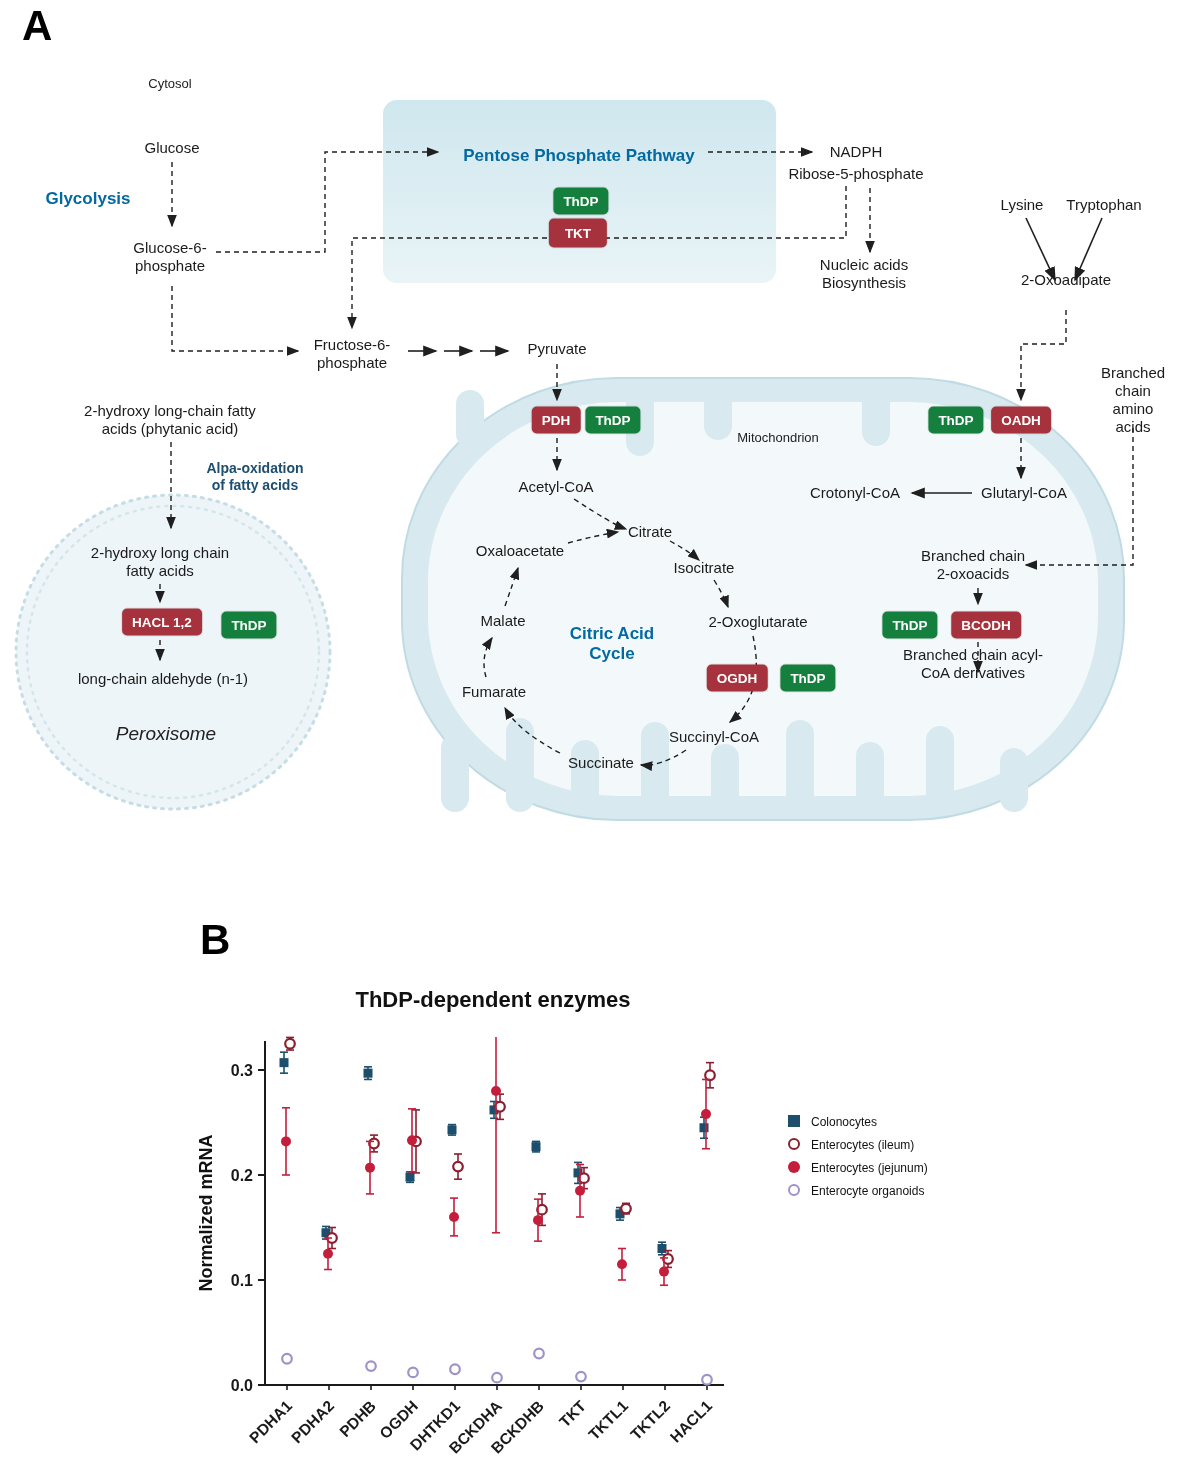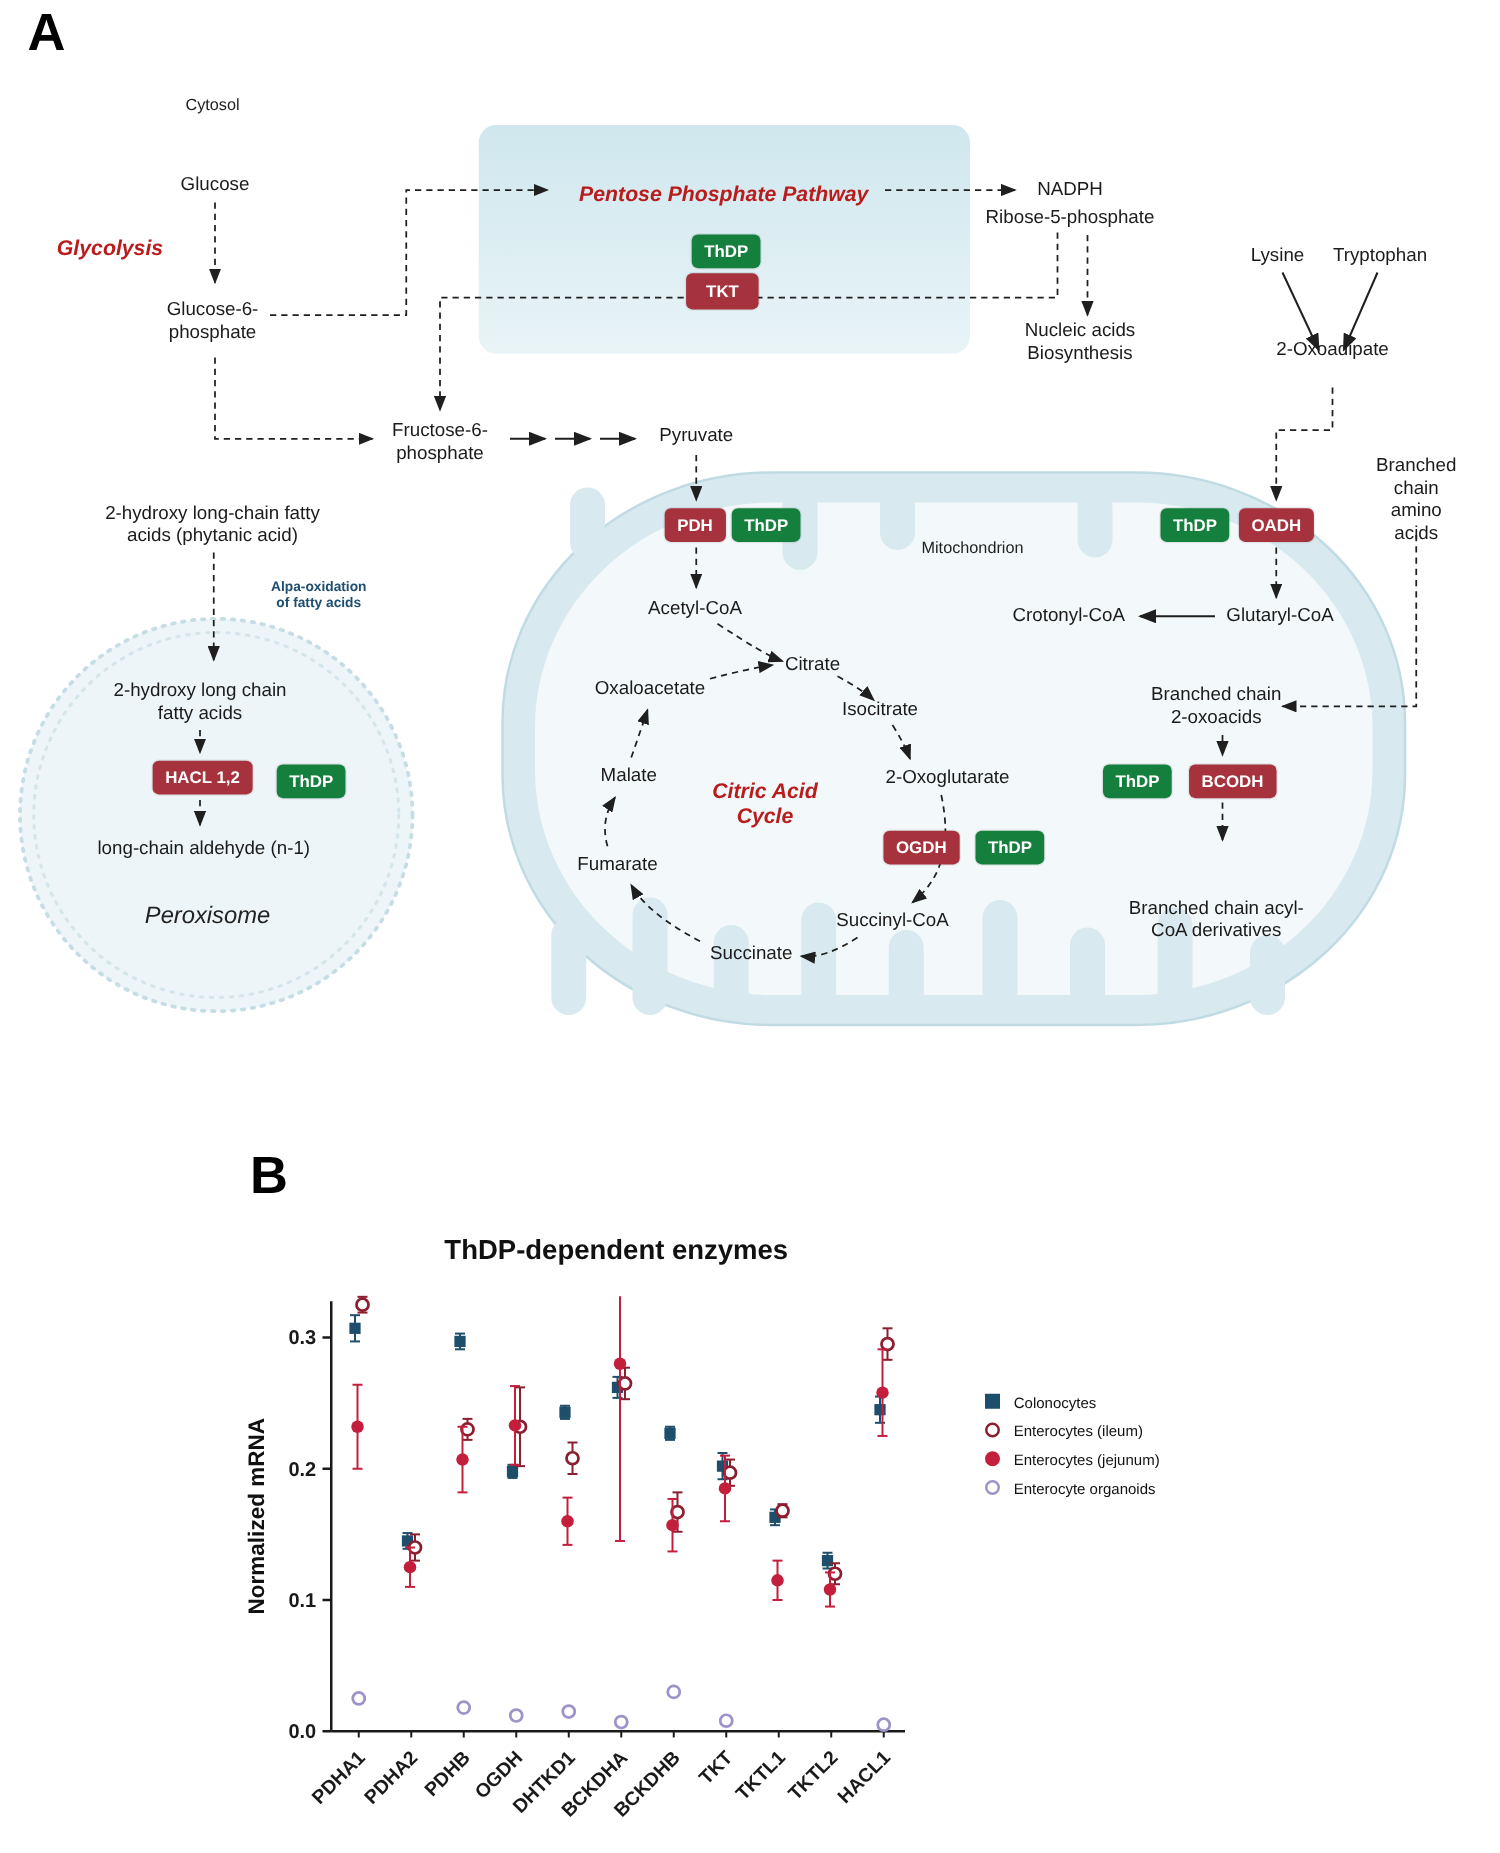"Pentose Phosphate Pathway" .nb { color: #b91c1c -> #0369a1; font-style: italic -> none }
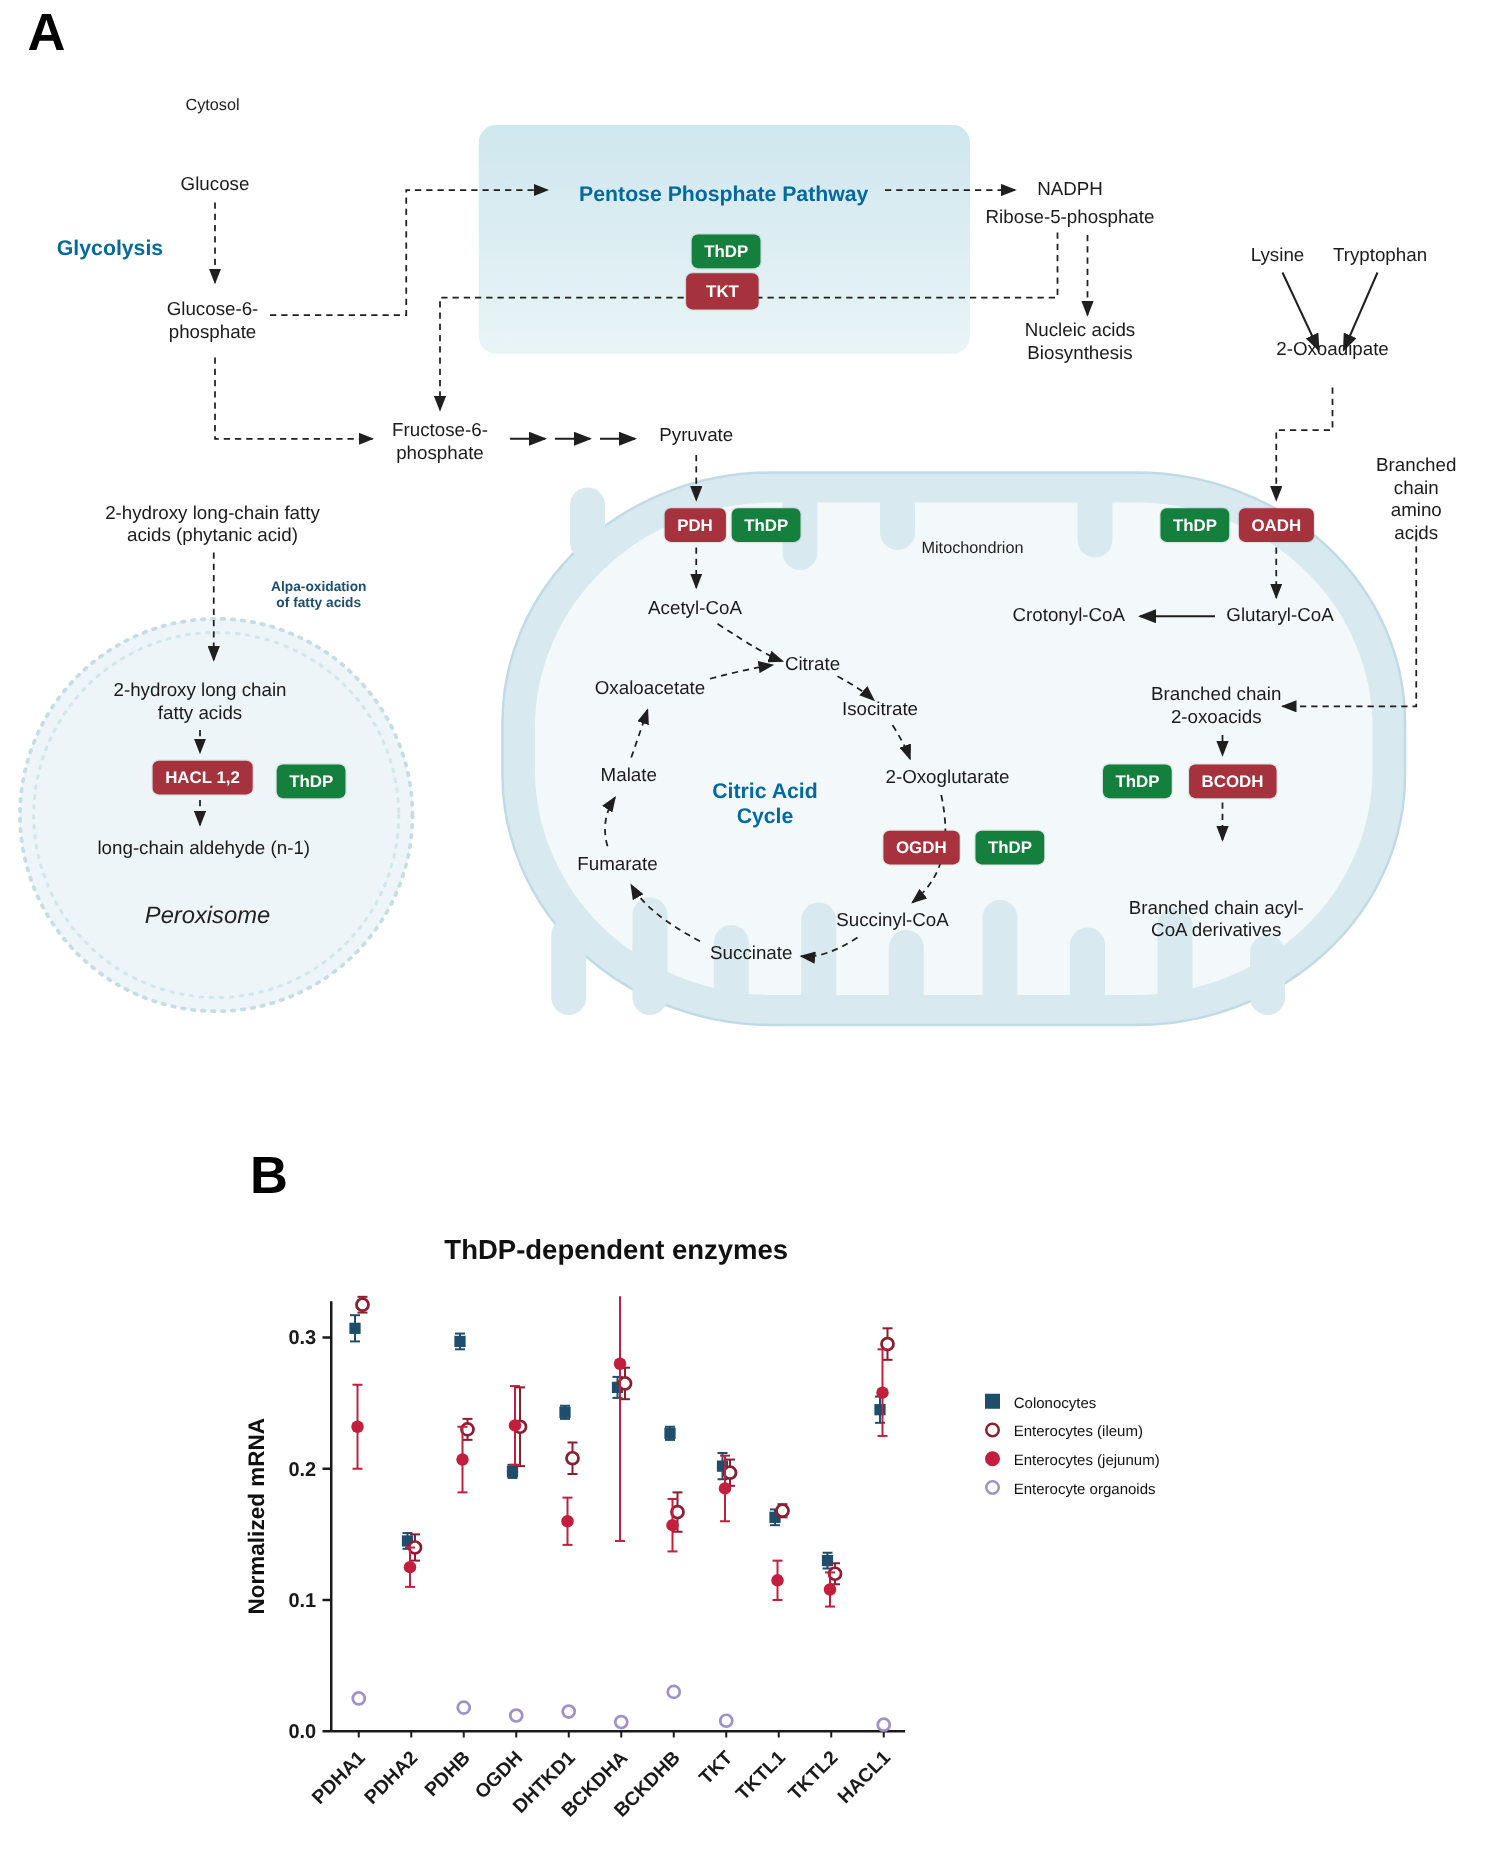"Alpa-oxidation" .nb2 { font-size: 11px -> 14px }
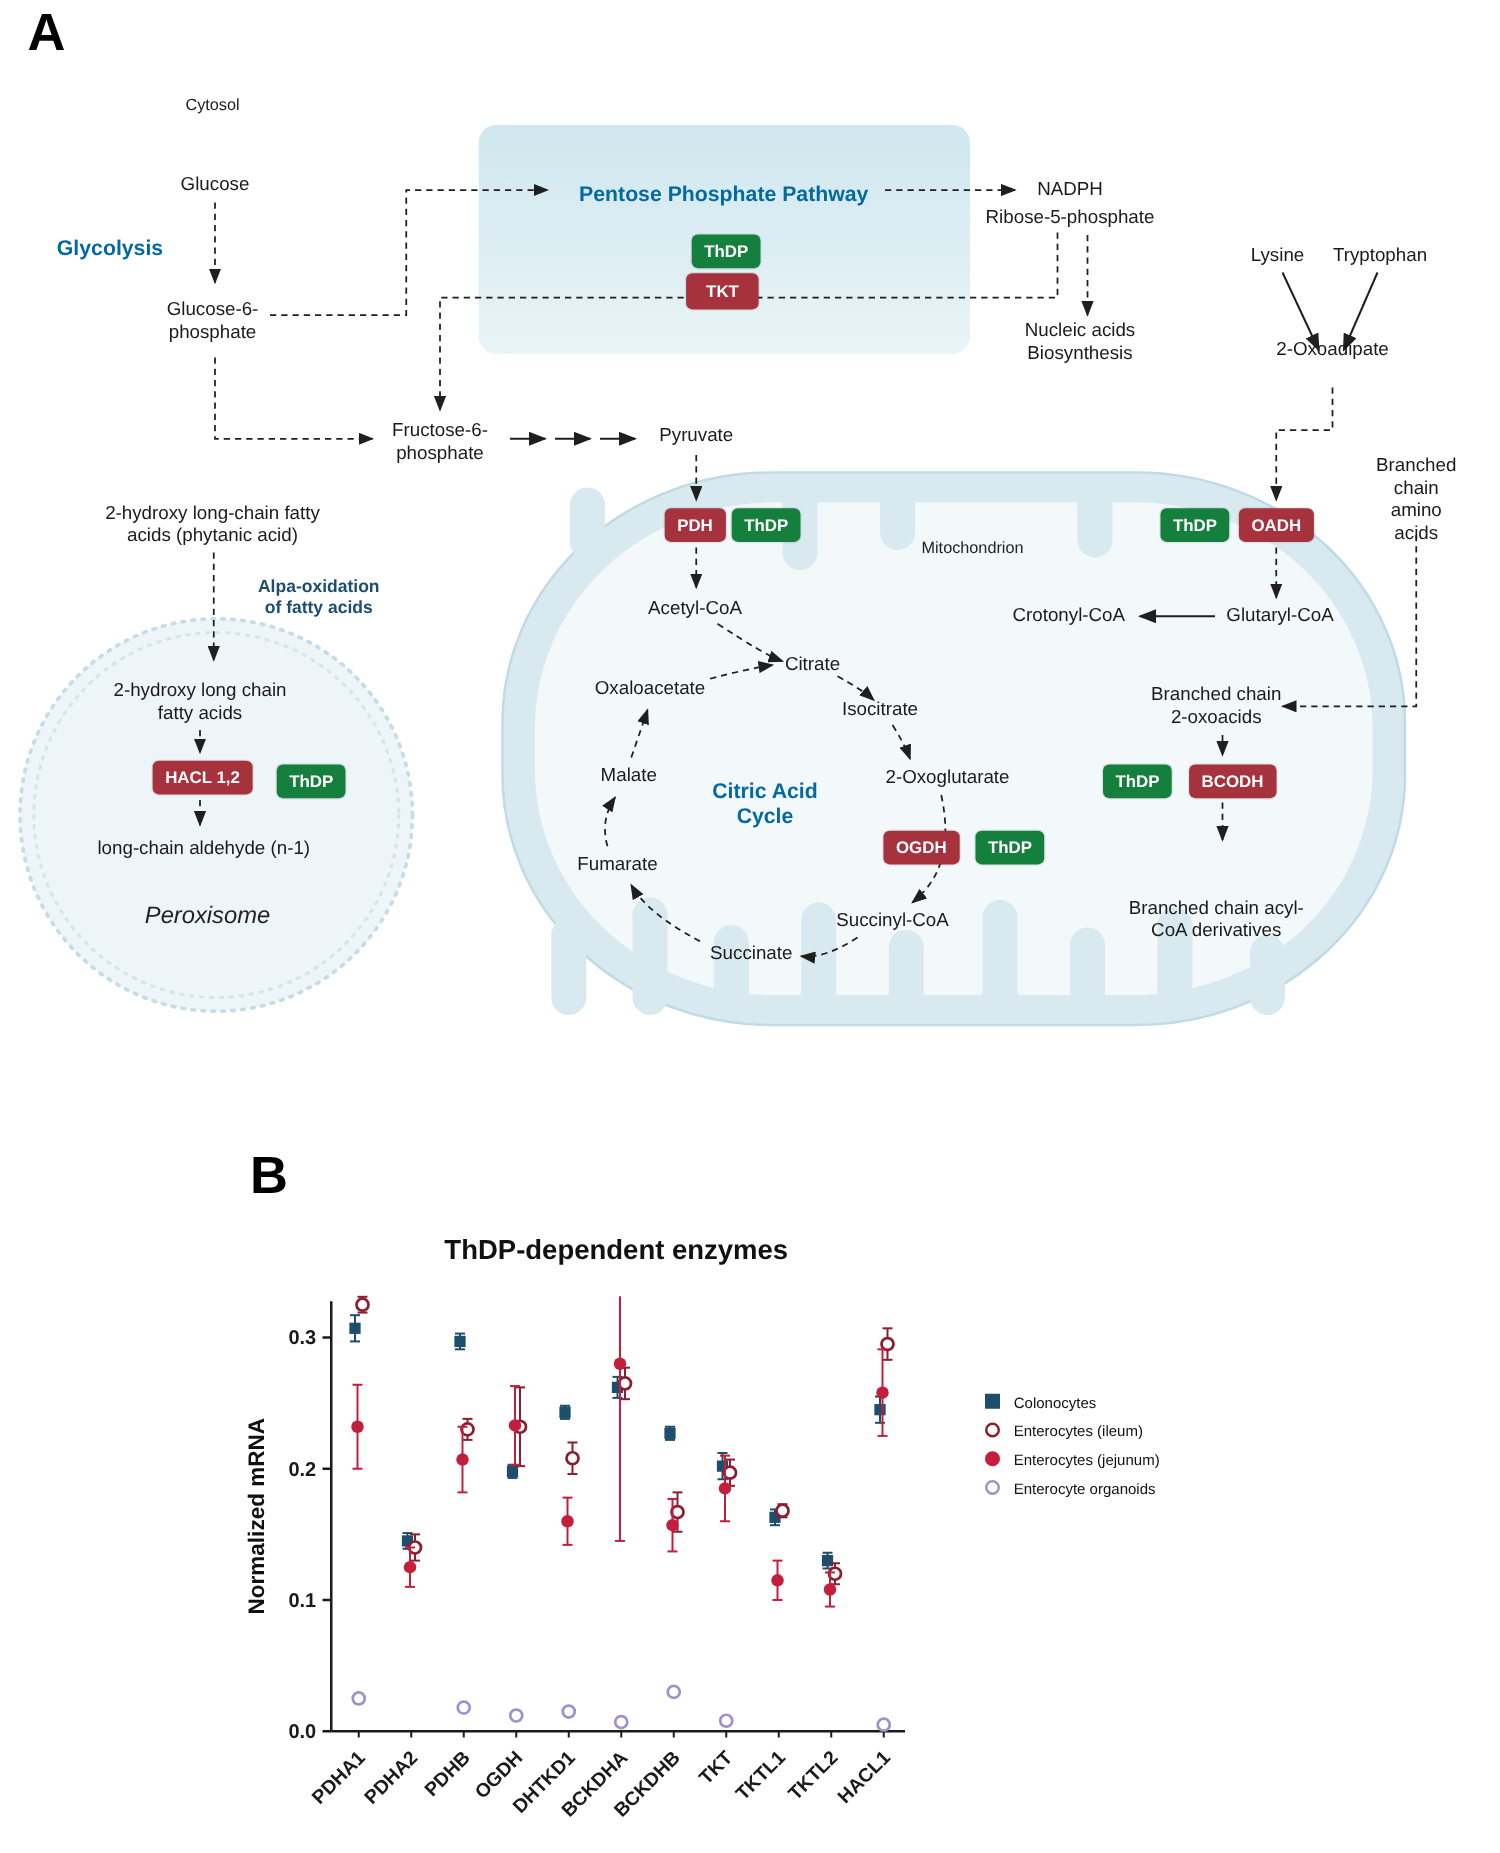"Branched chain acyl-" div.node { top: 736px -> 664px }
